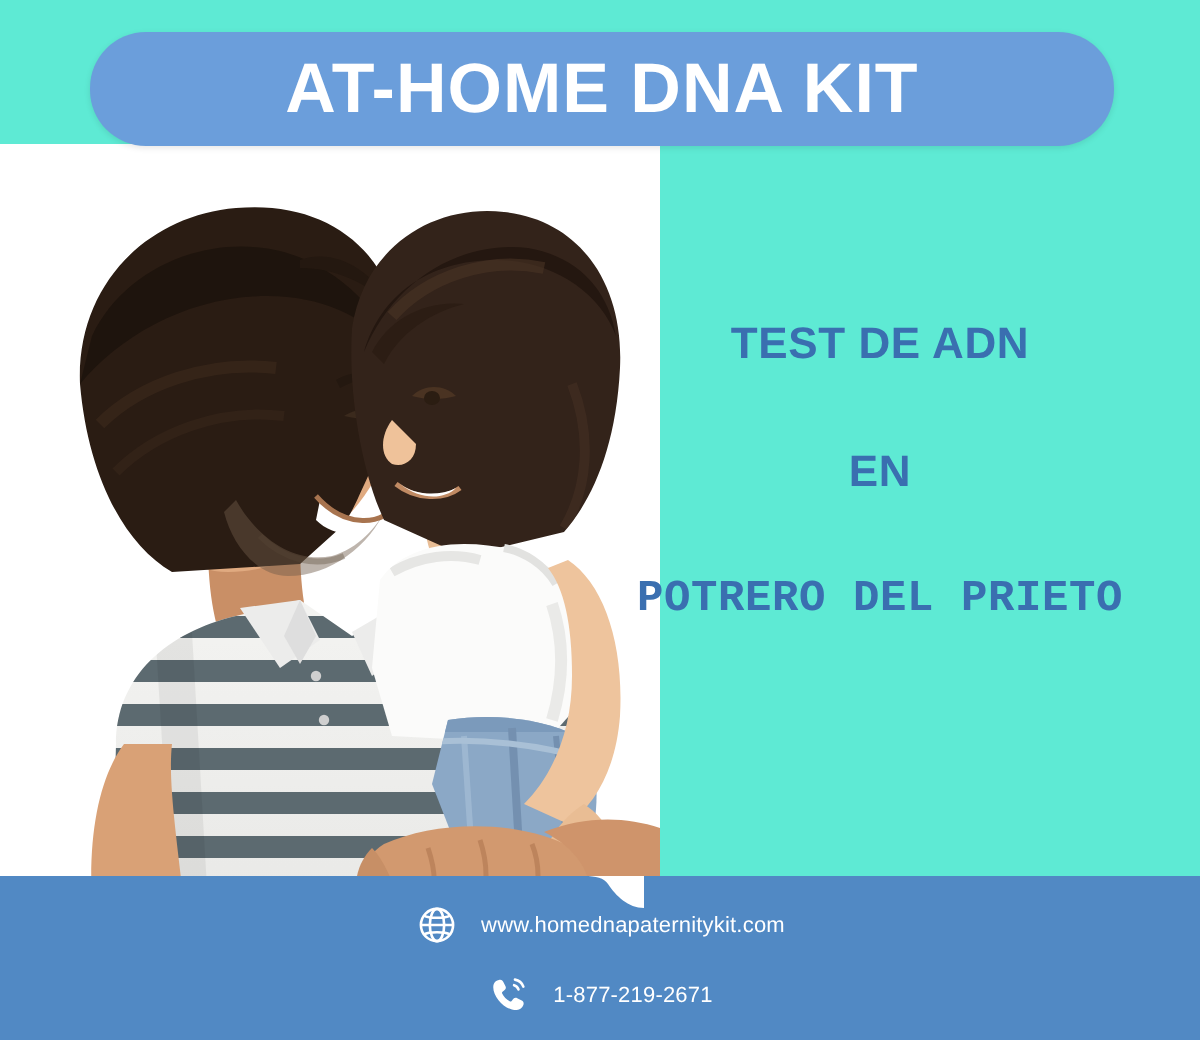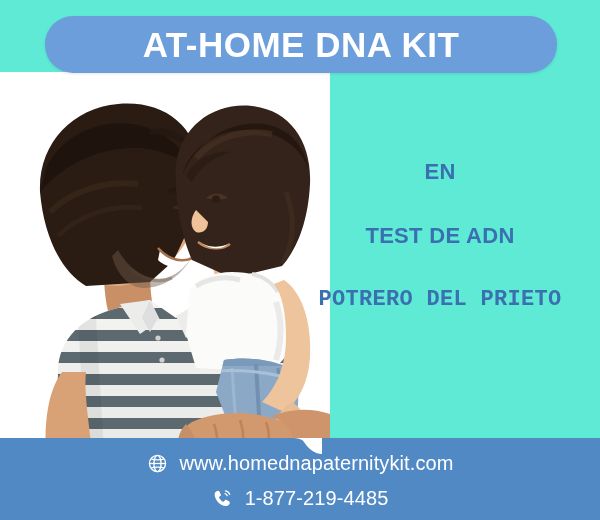"EN" div.headline-line { order: before "TEST DE ADN" -> after "TEST DE ADN" }
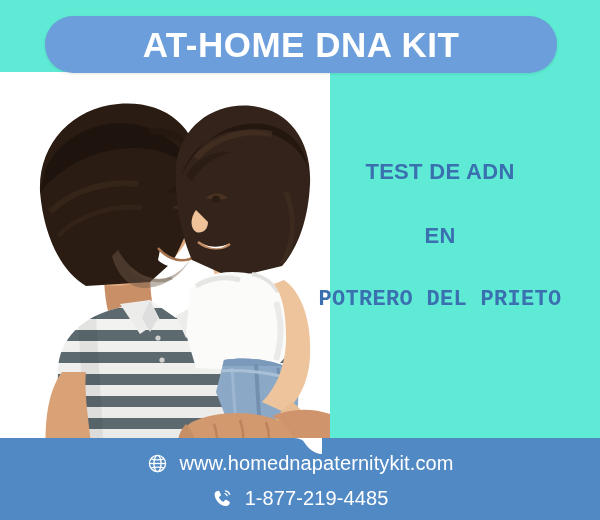"www.homednapaternitykit.com" .footer-text { font-size: 20px -> 11px }
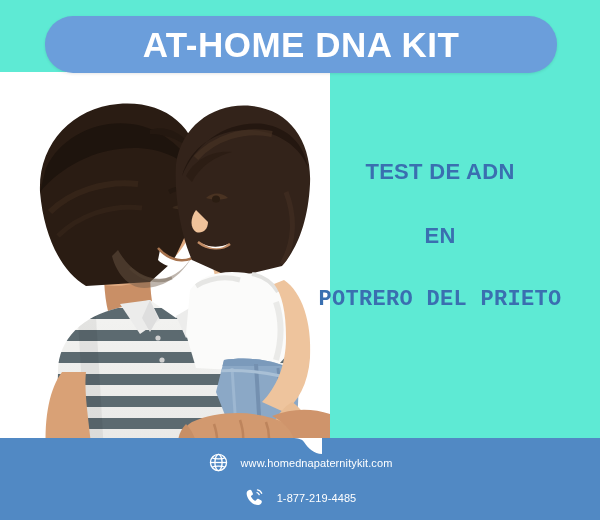"1-877-219-4485" span.footer-text { text: 1-877-219-4485 -> 1-877-219-2671 }
